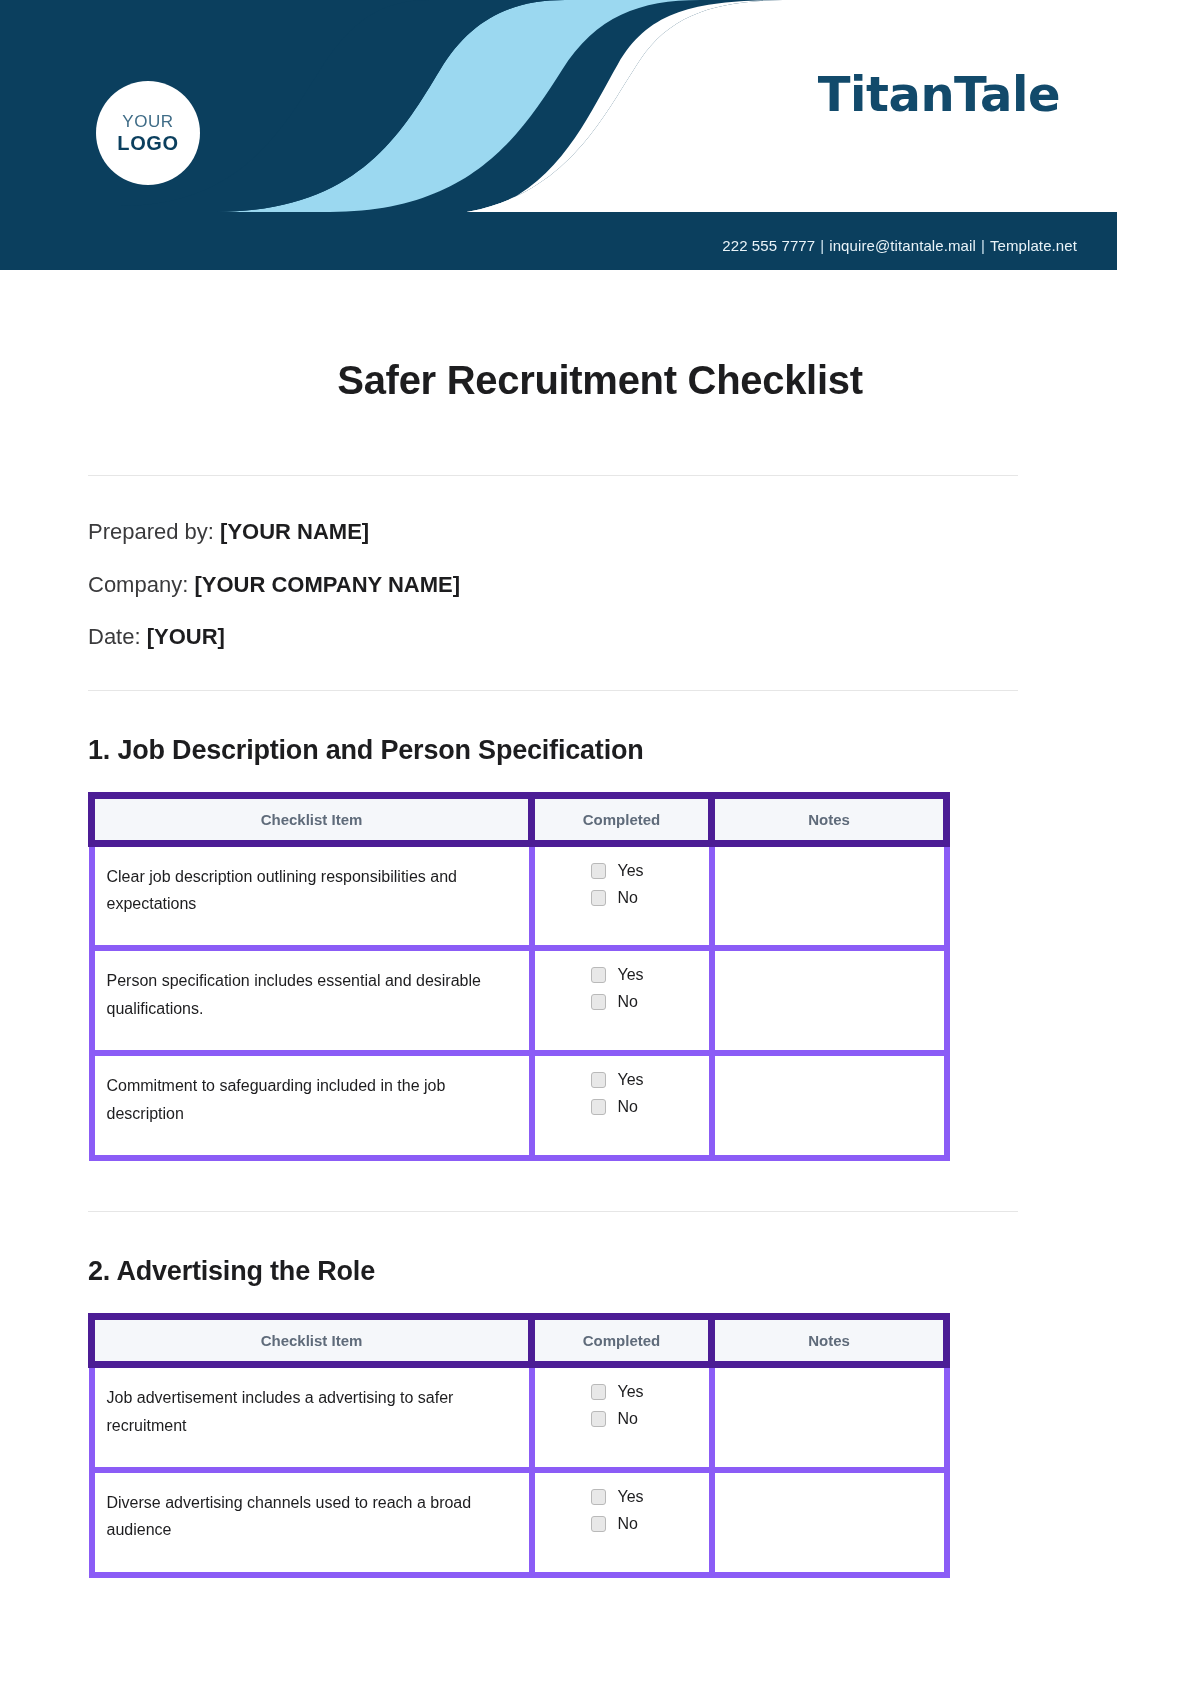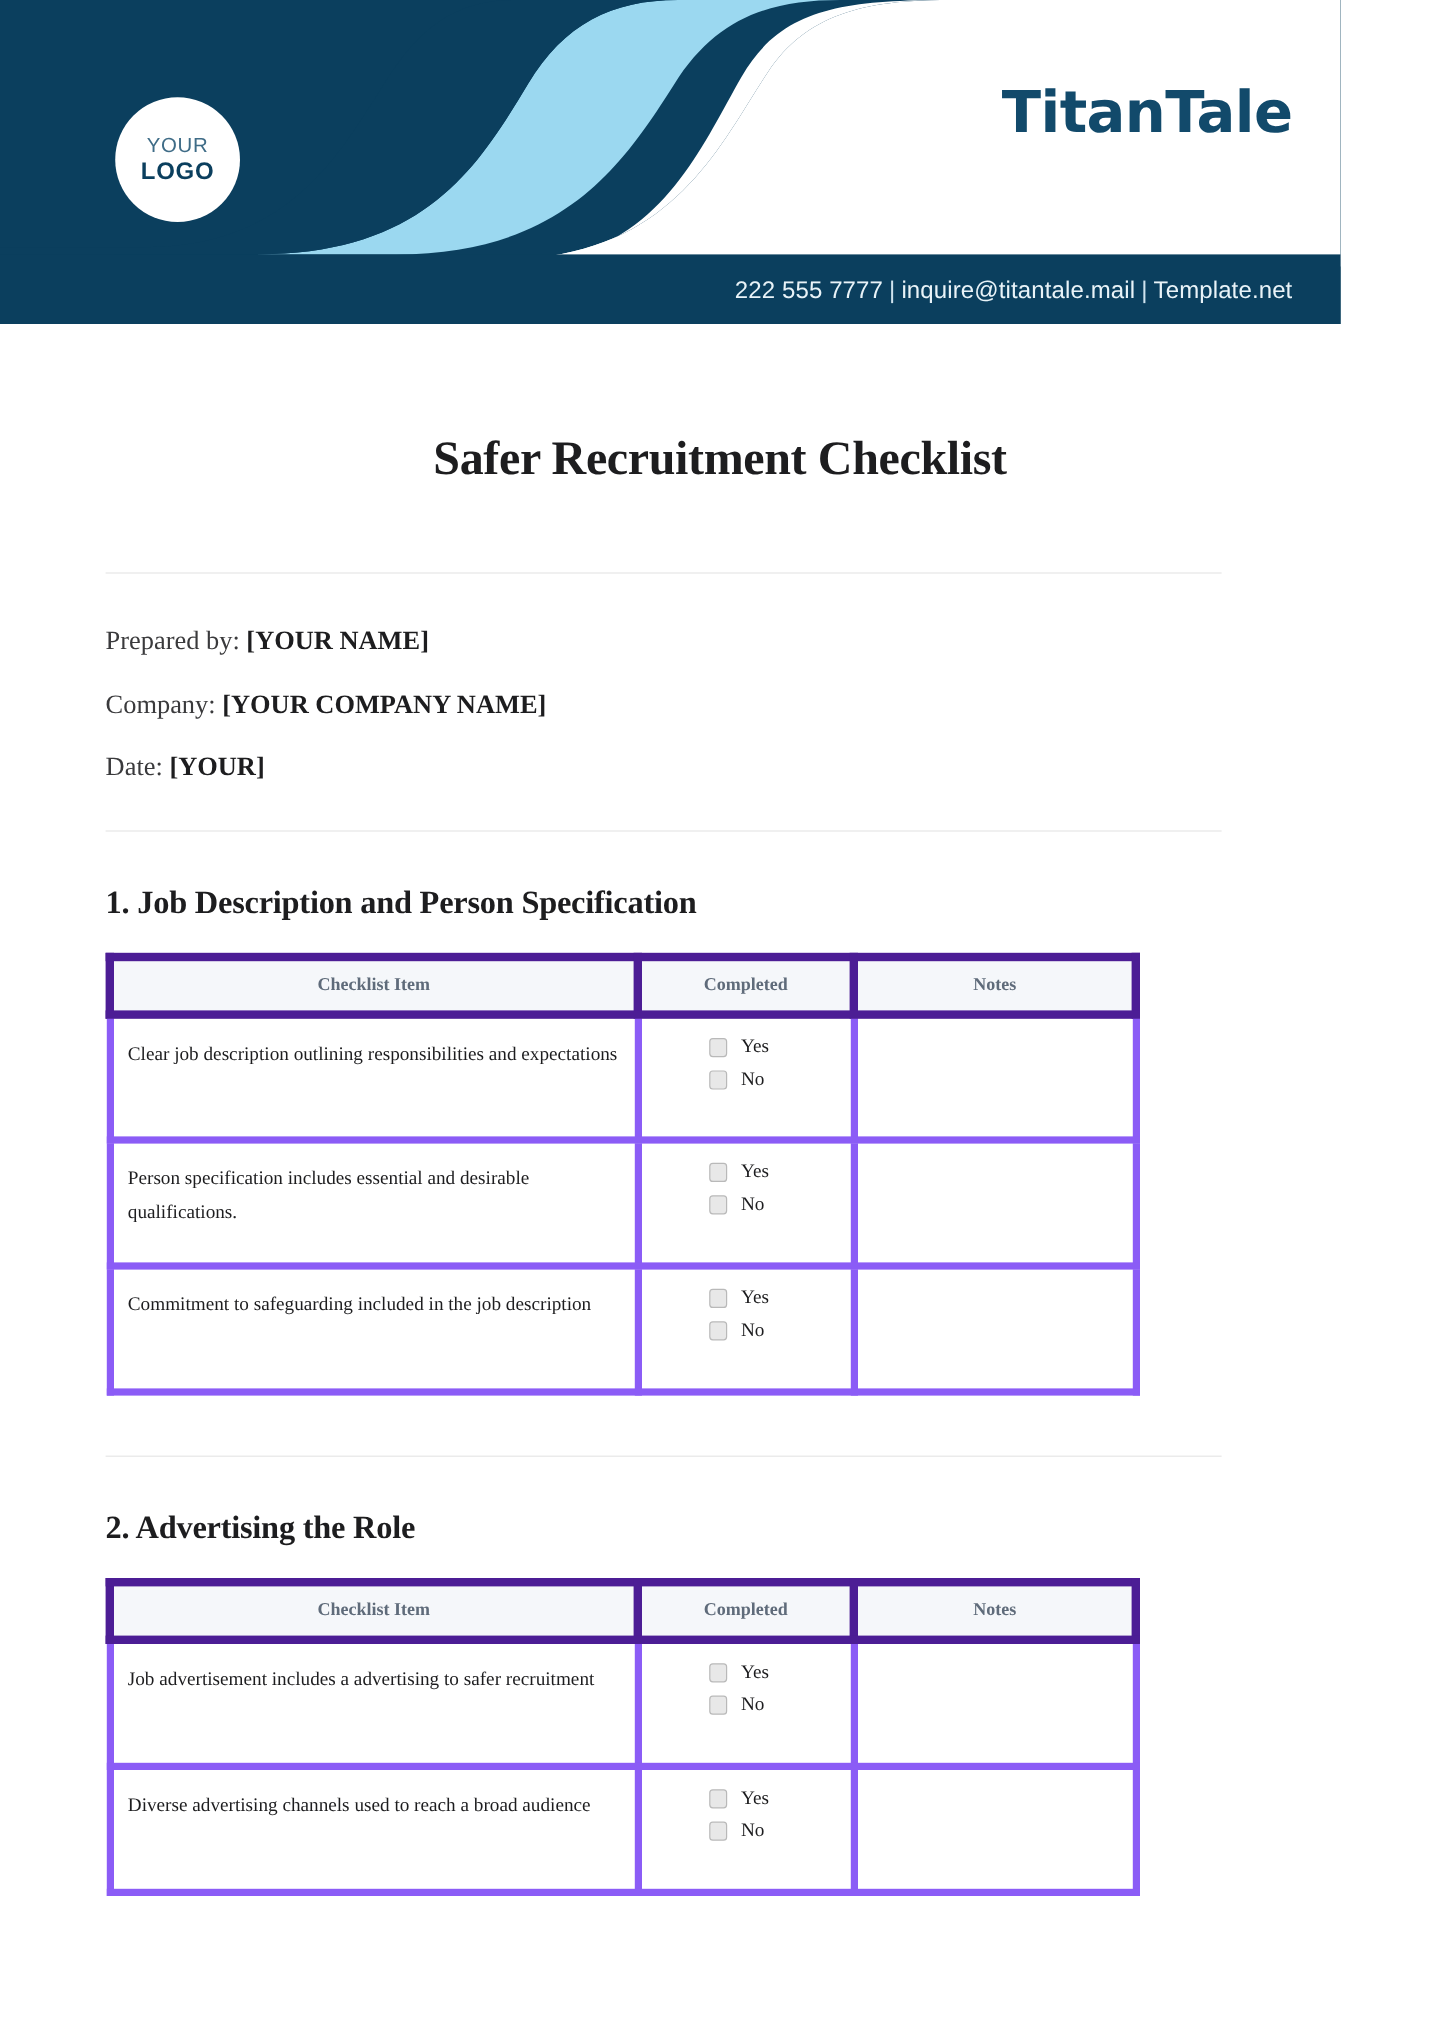"TitanTale" .brand-name { right: 40px -> 57px }
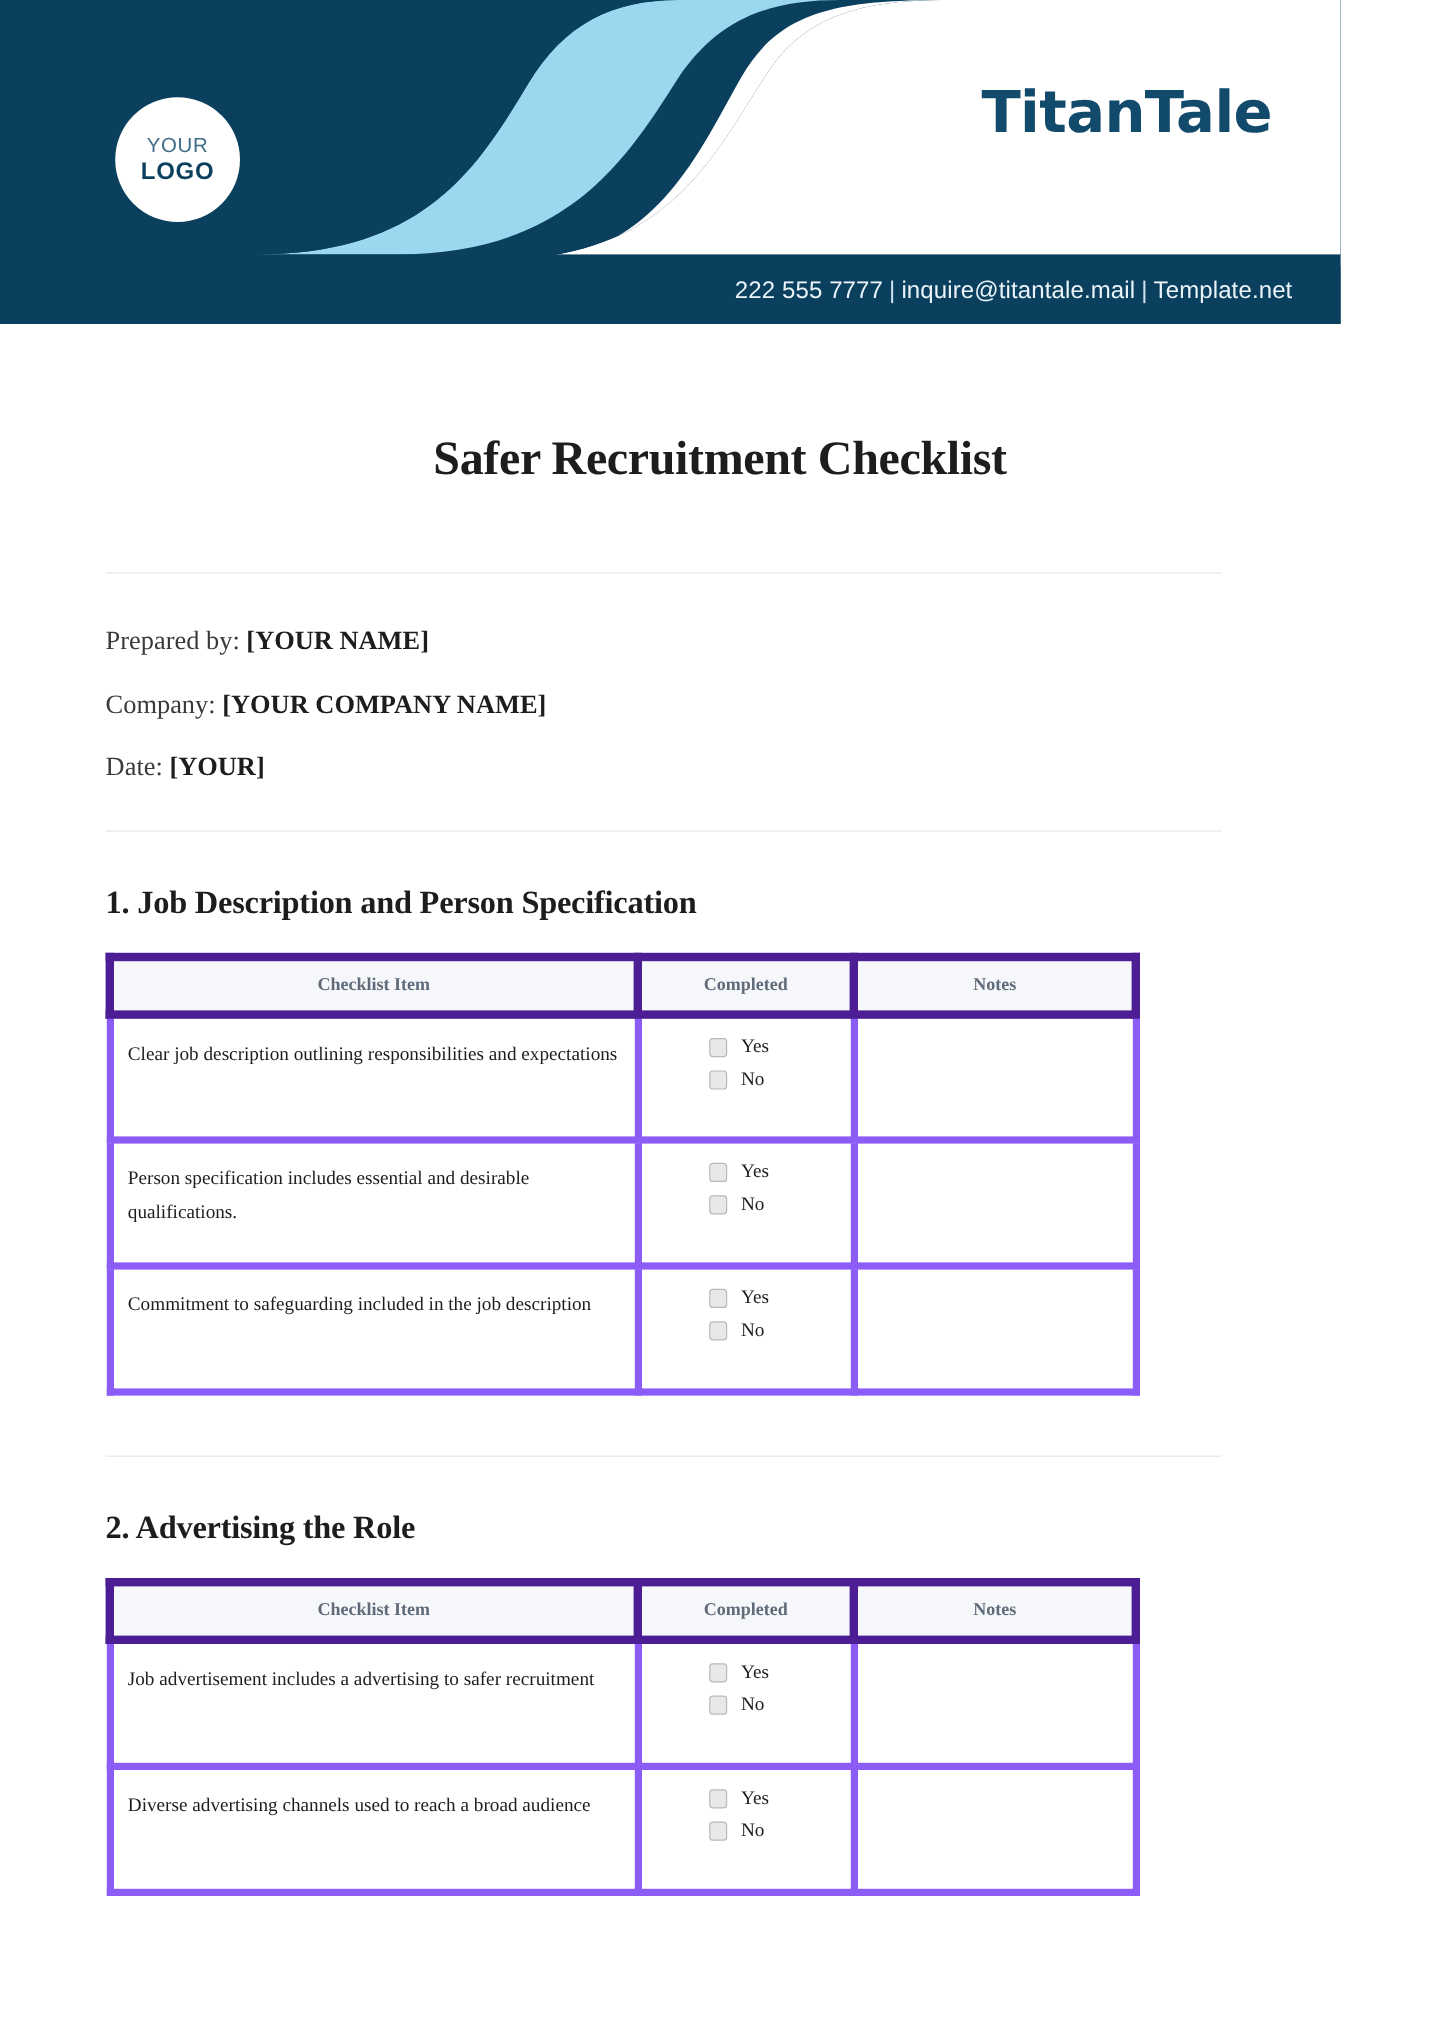"222 555 7777 | inquire@titantale.mail" .contact-line { font-size: 20px -> 15px }
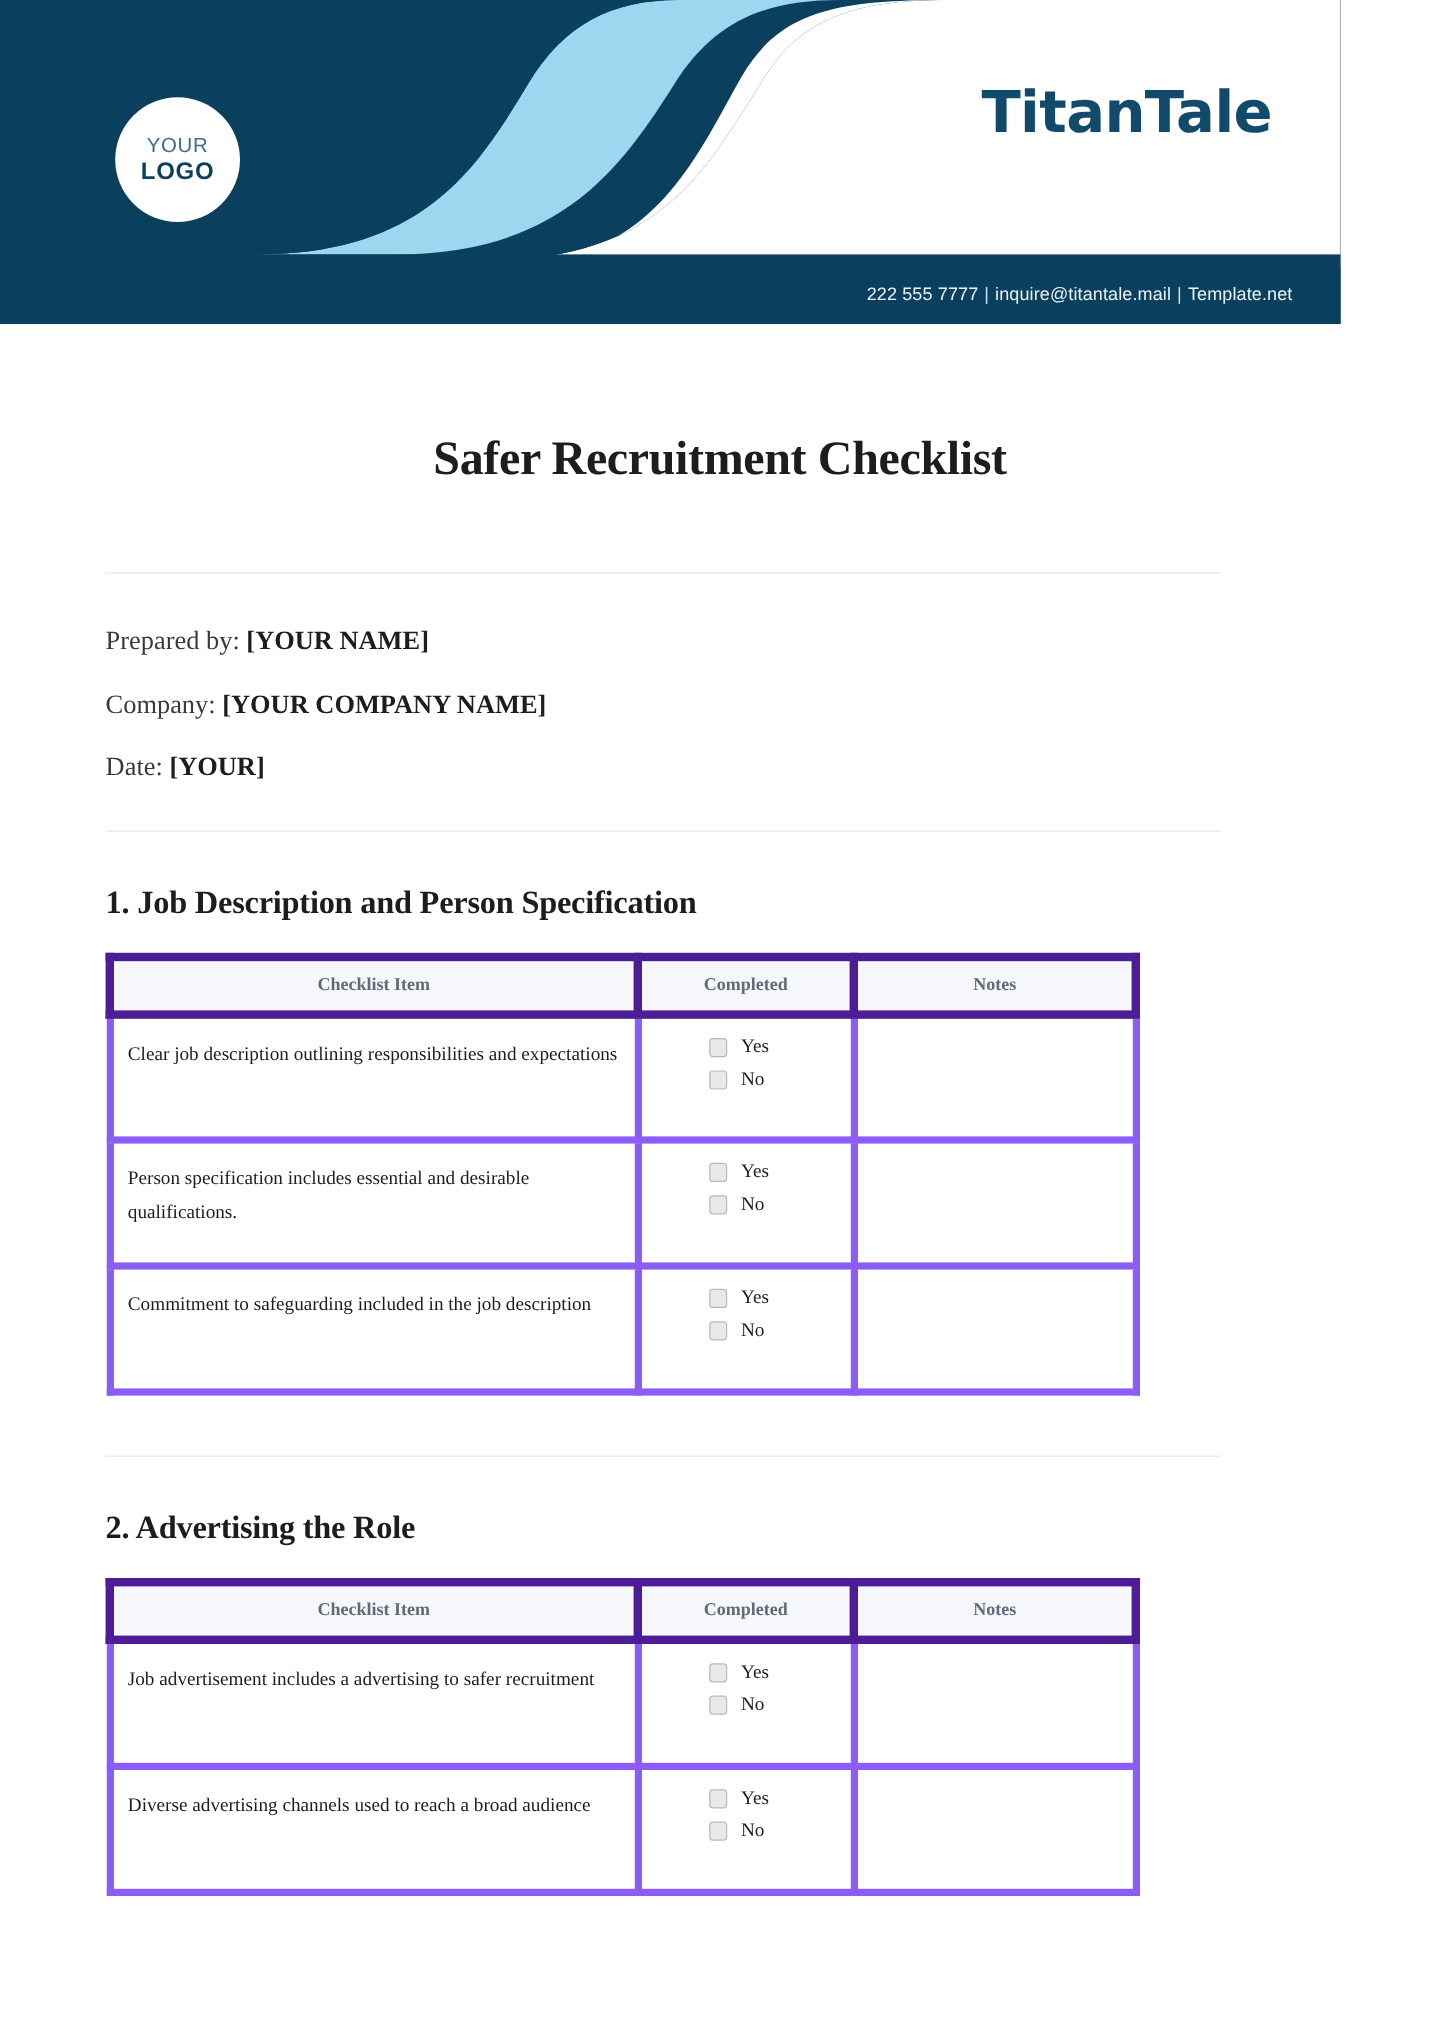"Safer Recruitment Checklist" .page { font-family: Liberation Serif, serif -> none }
